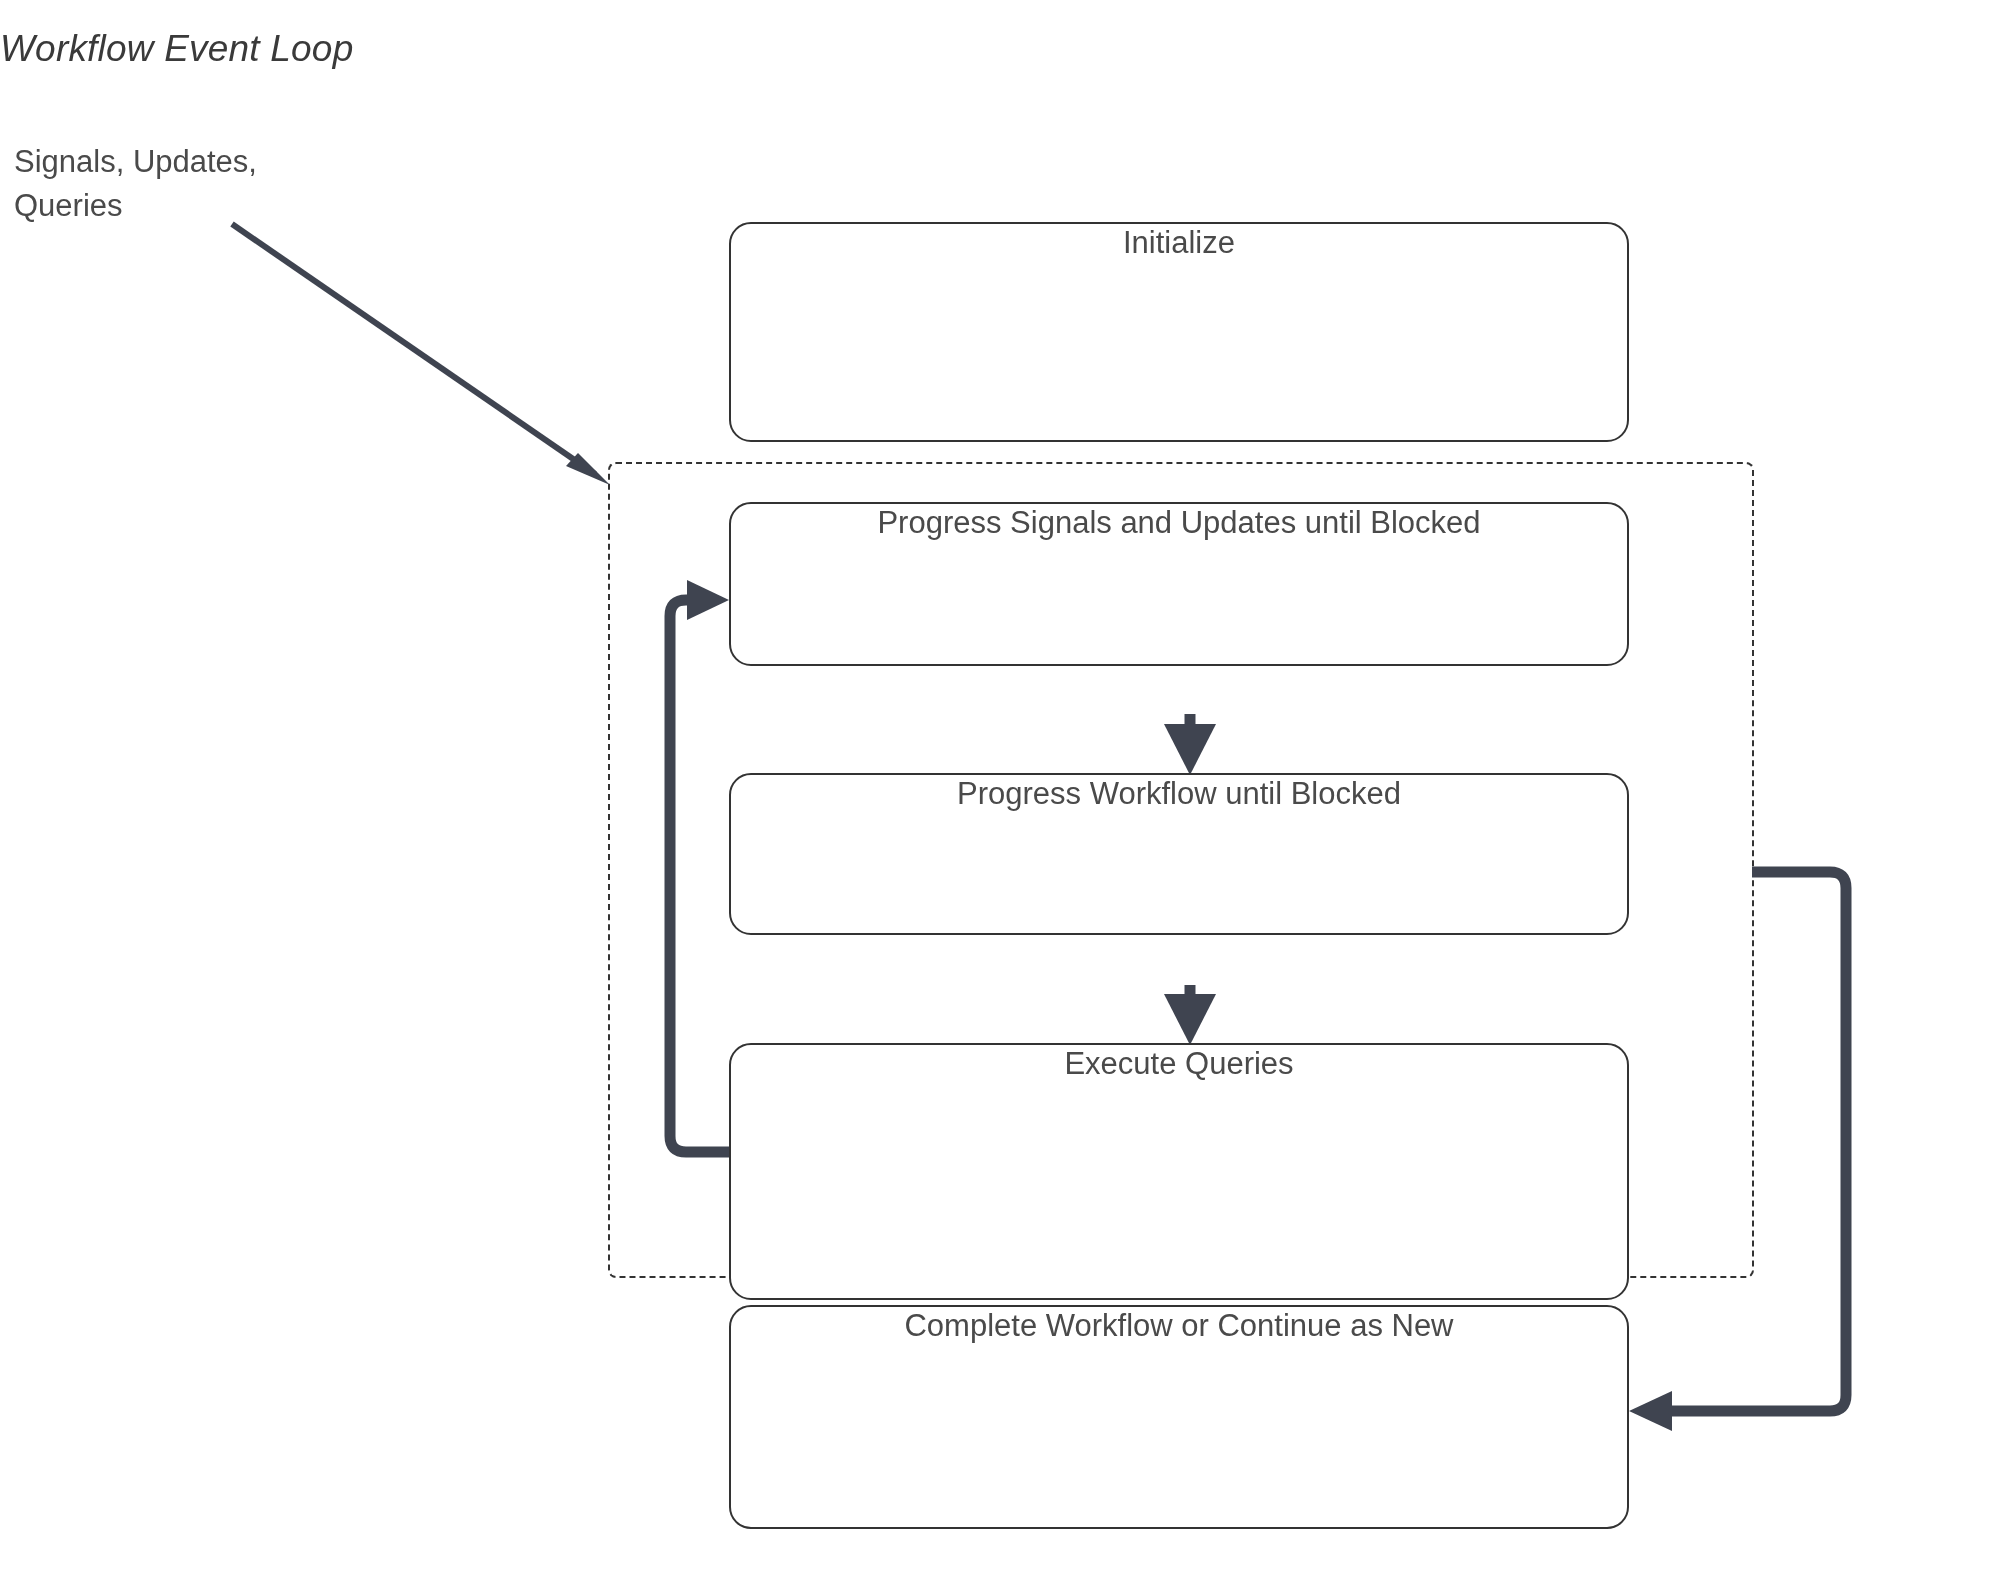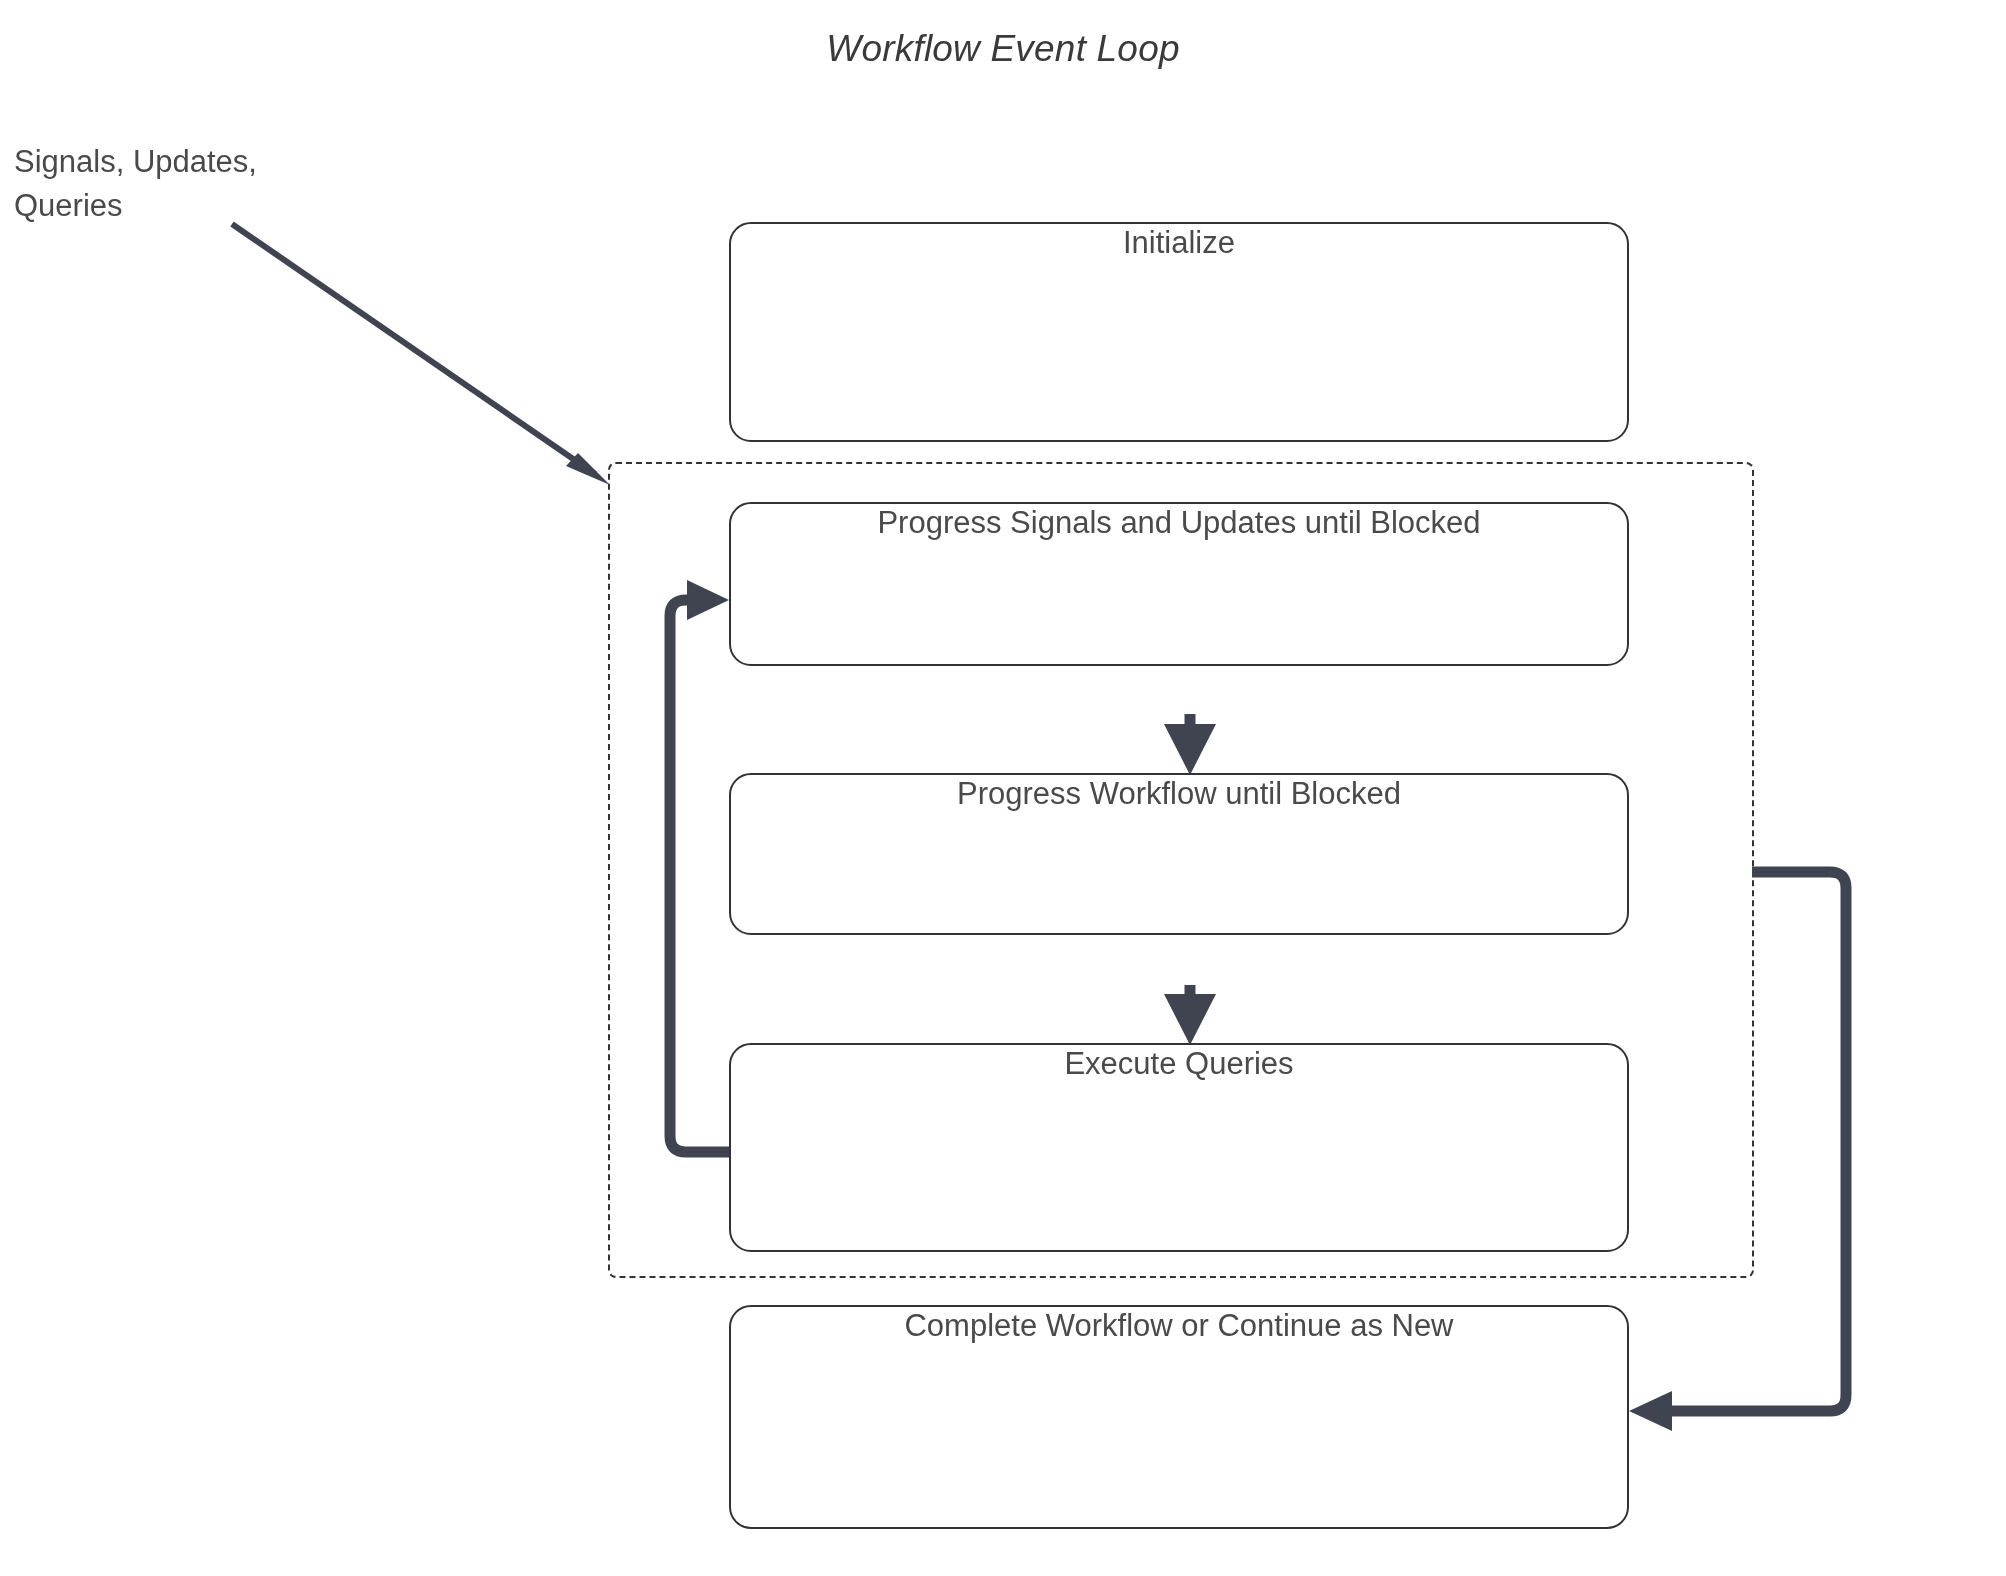"Workflow Event Loop" .diagram-title { text-align: center -> none }
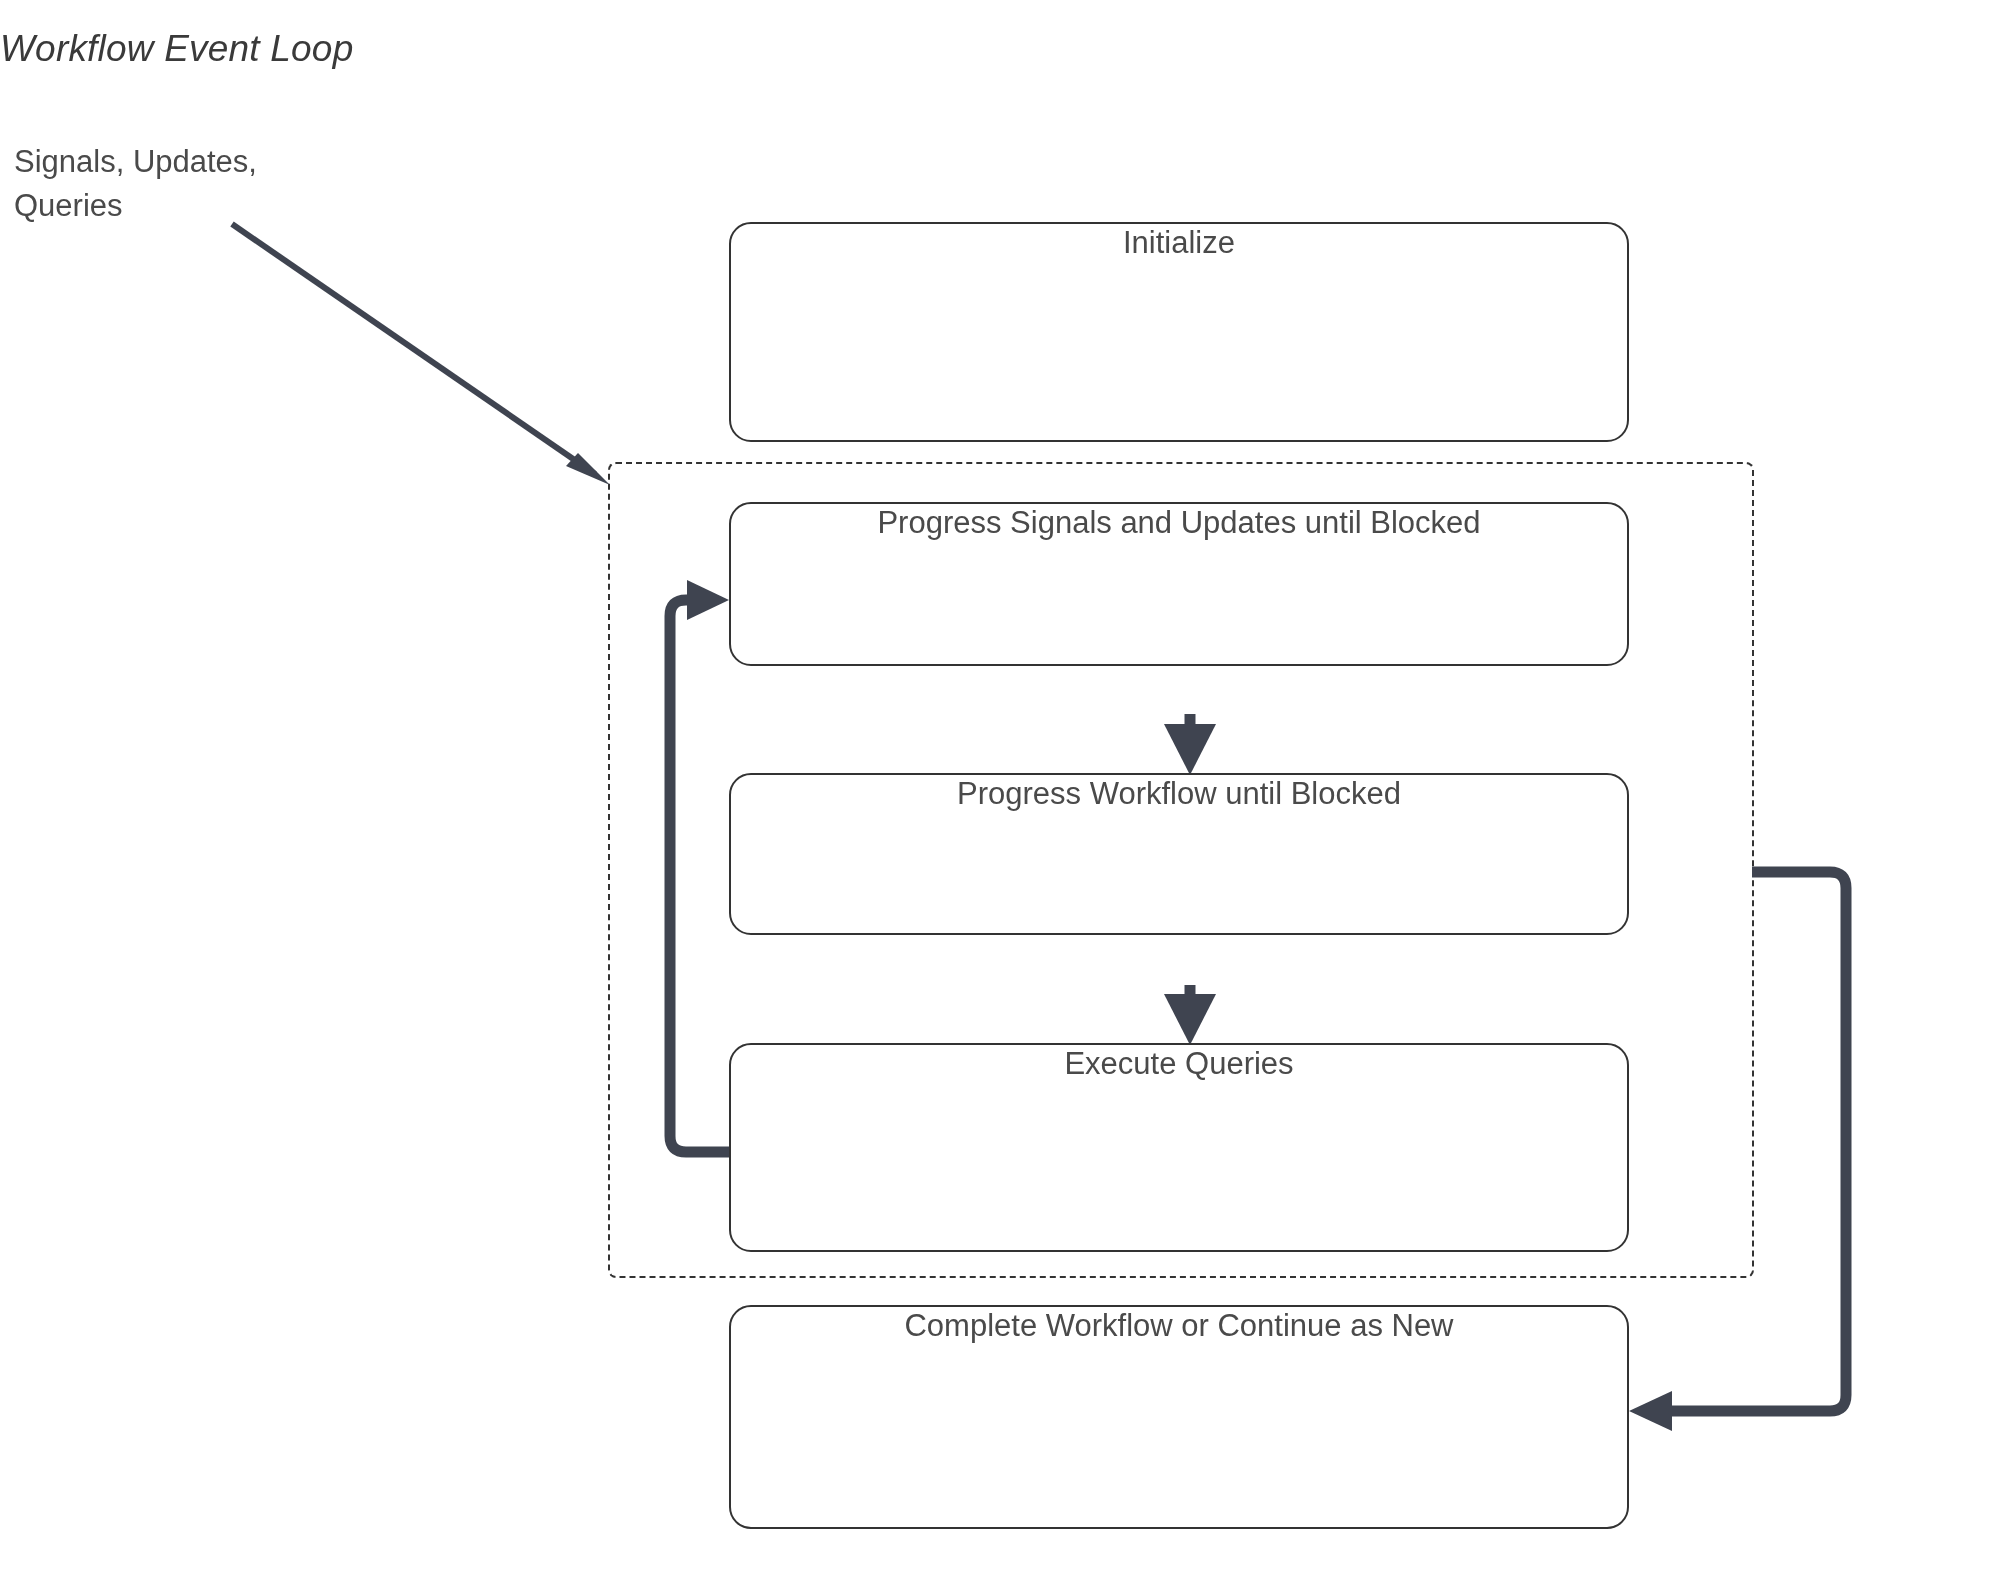"Execute Queries" #node-execute-q { height: 209px -> 257px }
